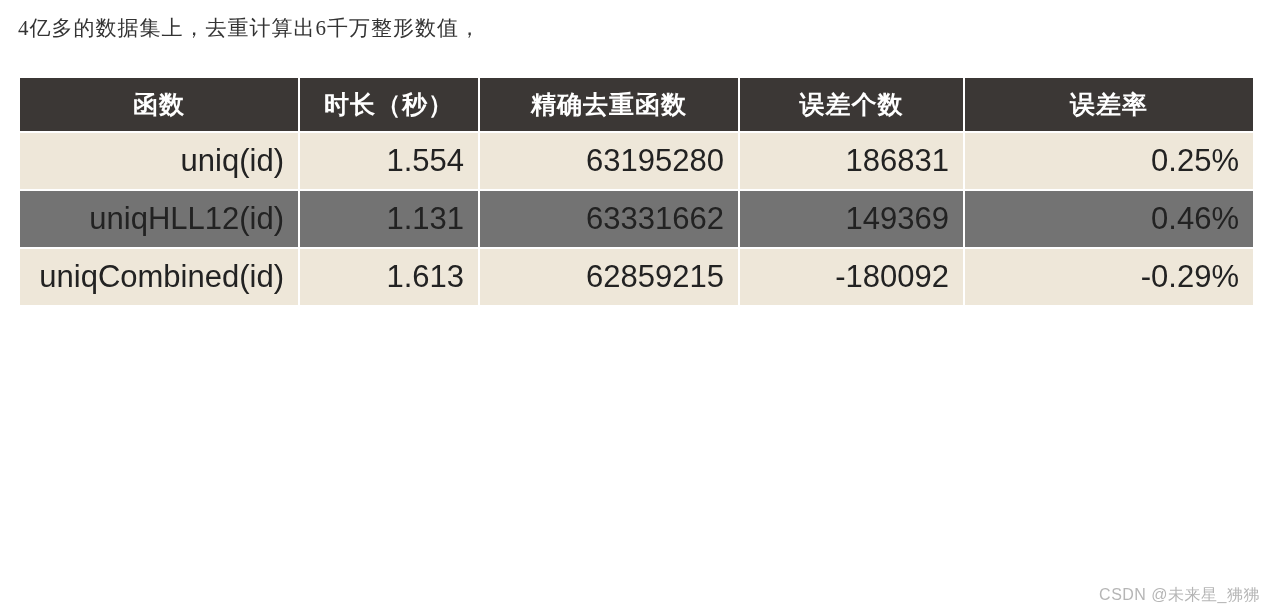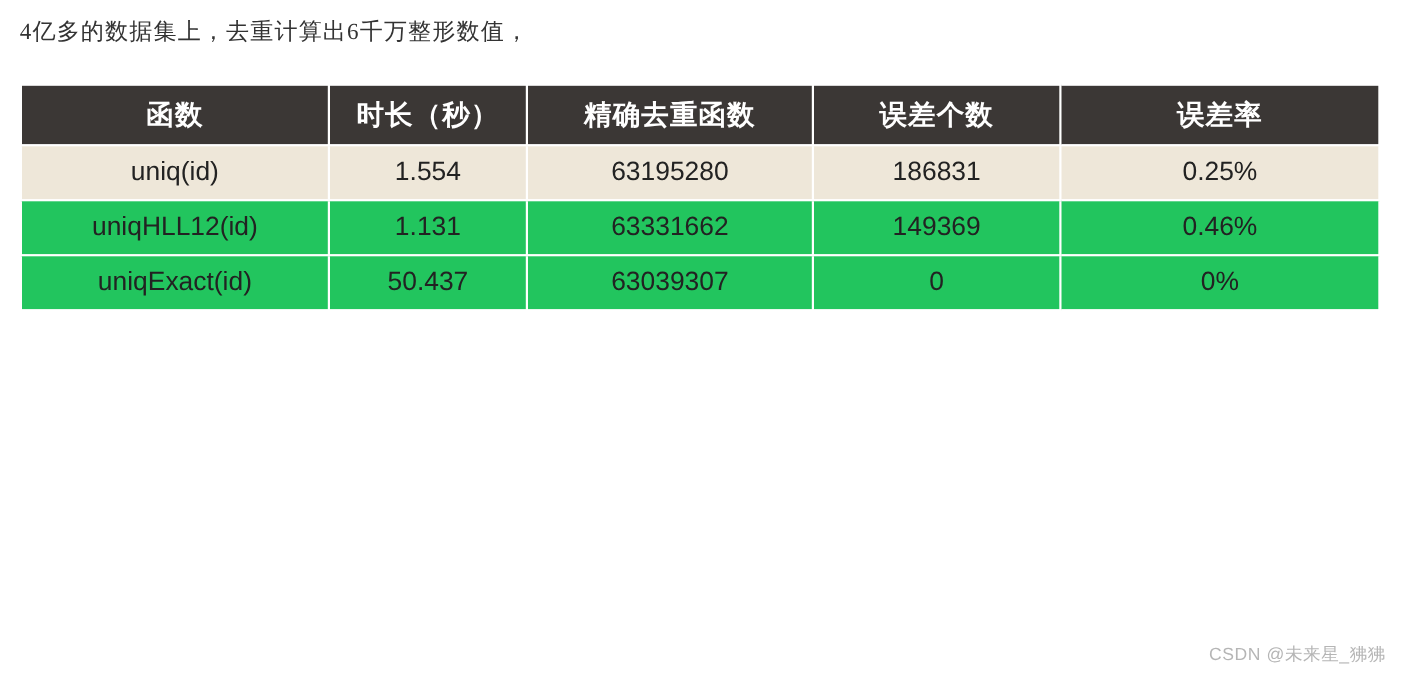"uniq(id)" tbody td { font-size: 24px -> 31px; text-align: center -> right }
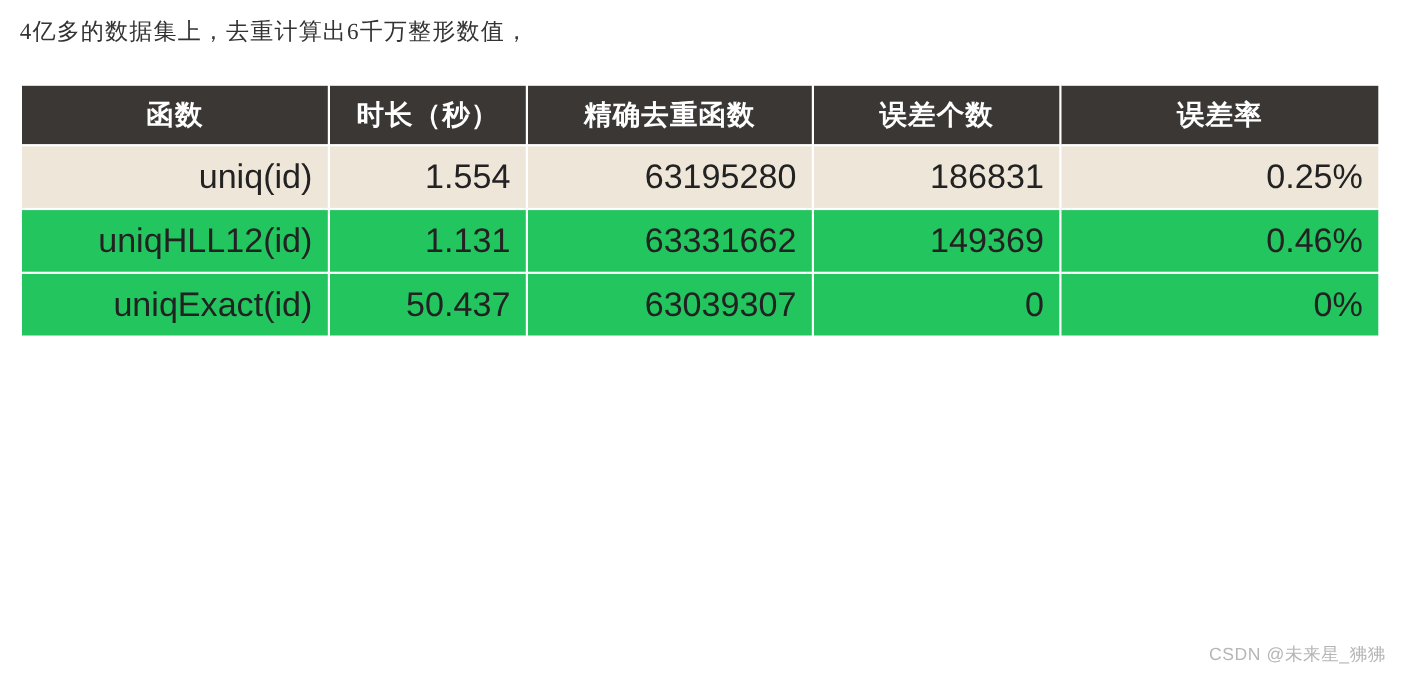"uniqHLL12(id)" tbody tr.white td { background: #22c55e -> #737373 }
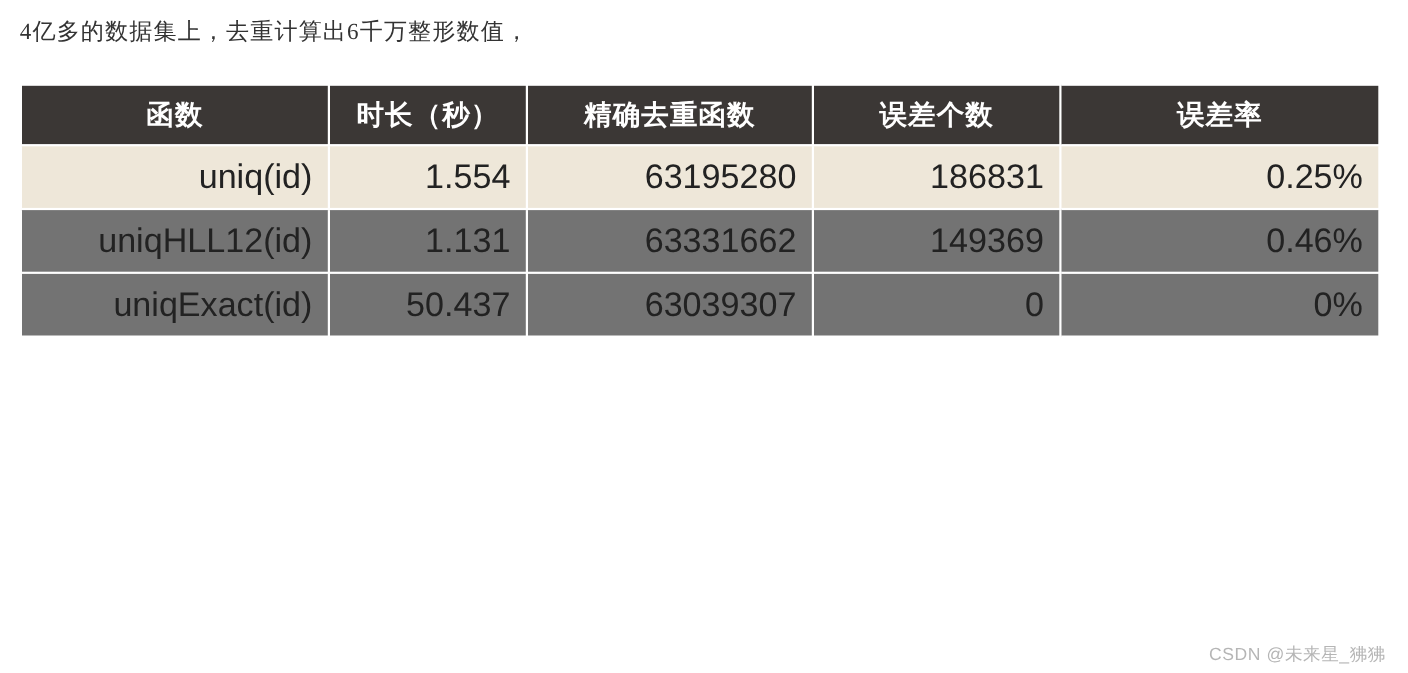"uniqCombined(id)" tr.beige { html: none -> <tr> <td>uniqCombined(id)</td> <td>1.613</td> <td>62859215</td> <td>-180092</td> <td>-0.29%</td> </tr> }
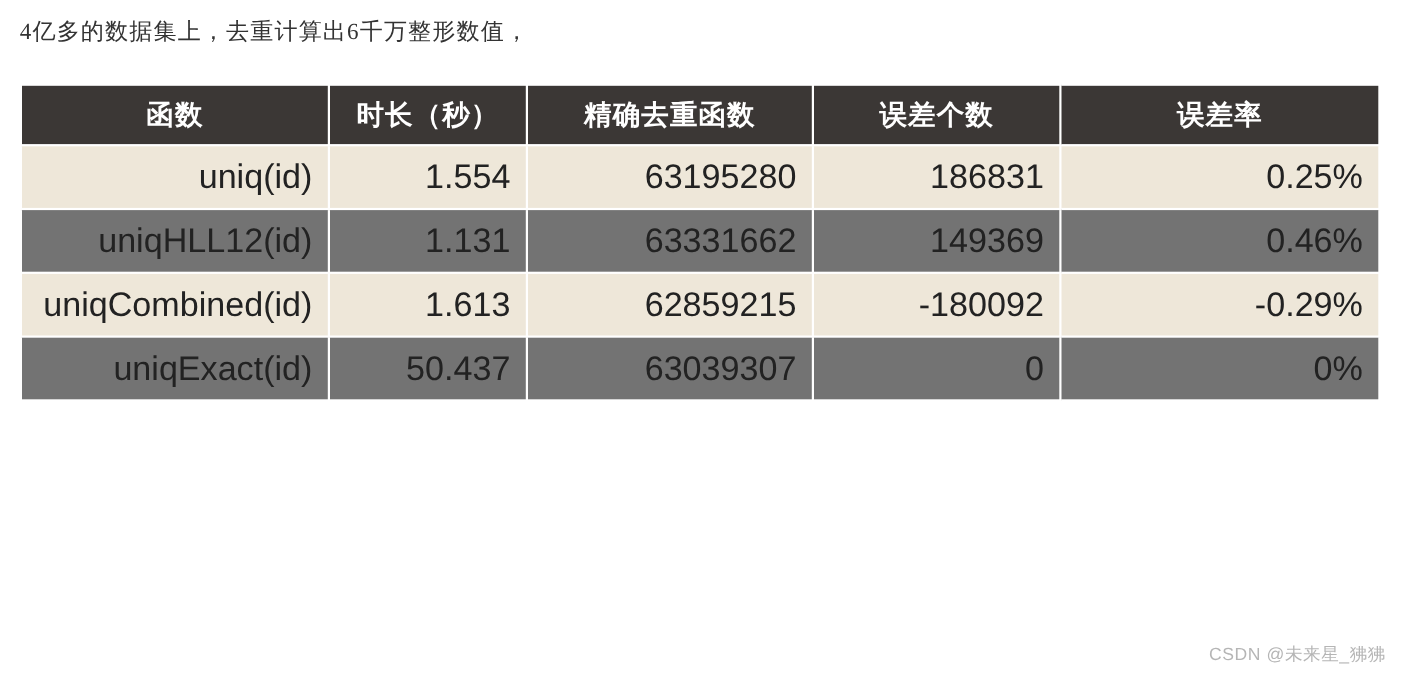"uniqExact(id)" tr.white { html: <tr> <td>uniqExact(id)</td> <td>50.437</td> <td>63039307</td> <td>0</td> <td>0%</td> </tr> -> none }
